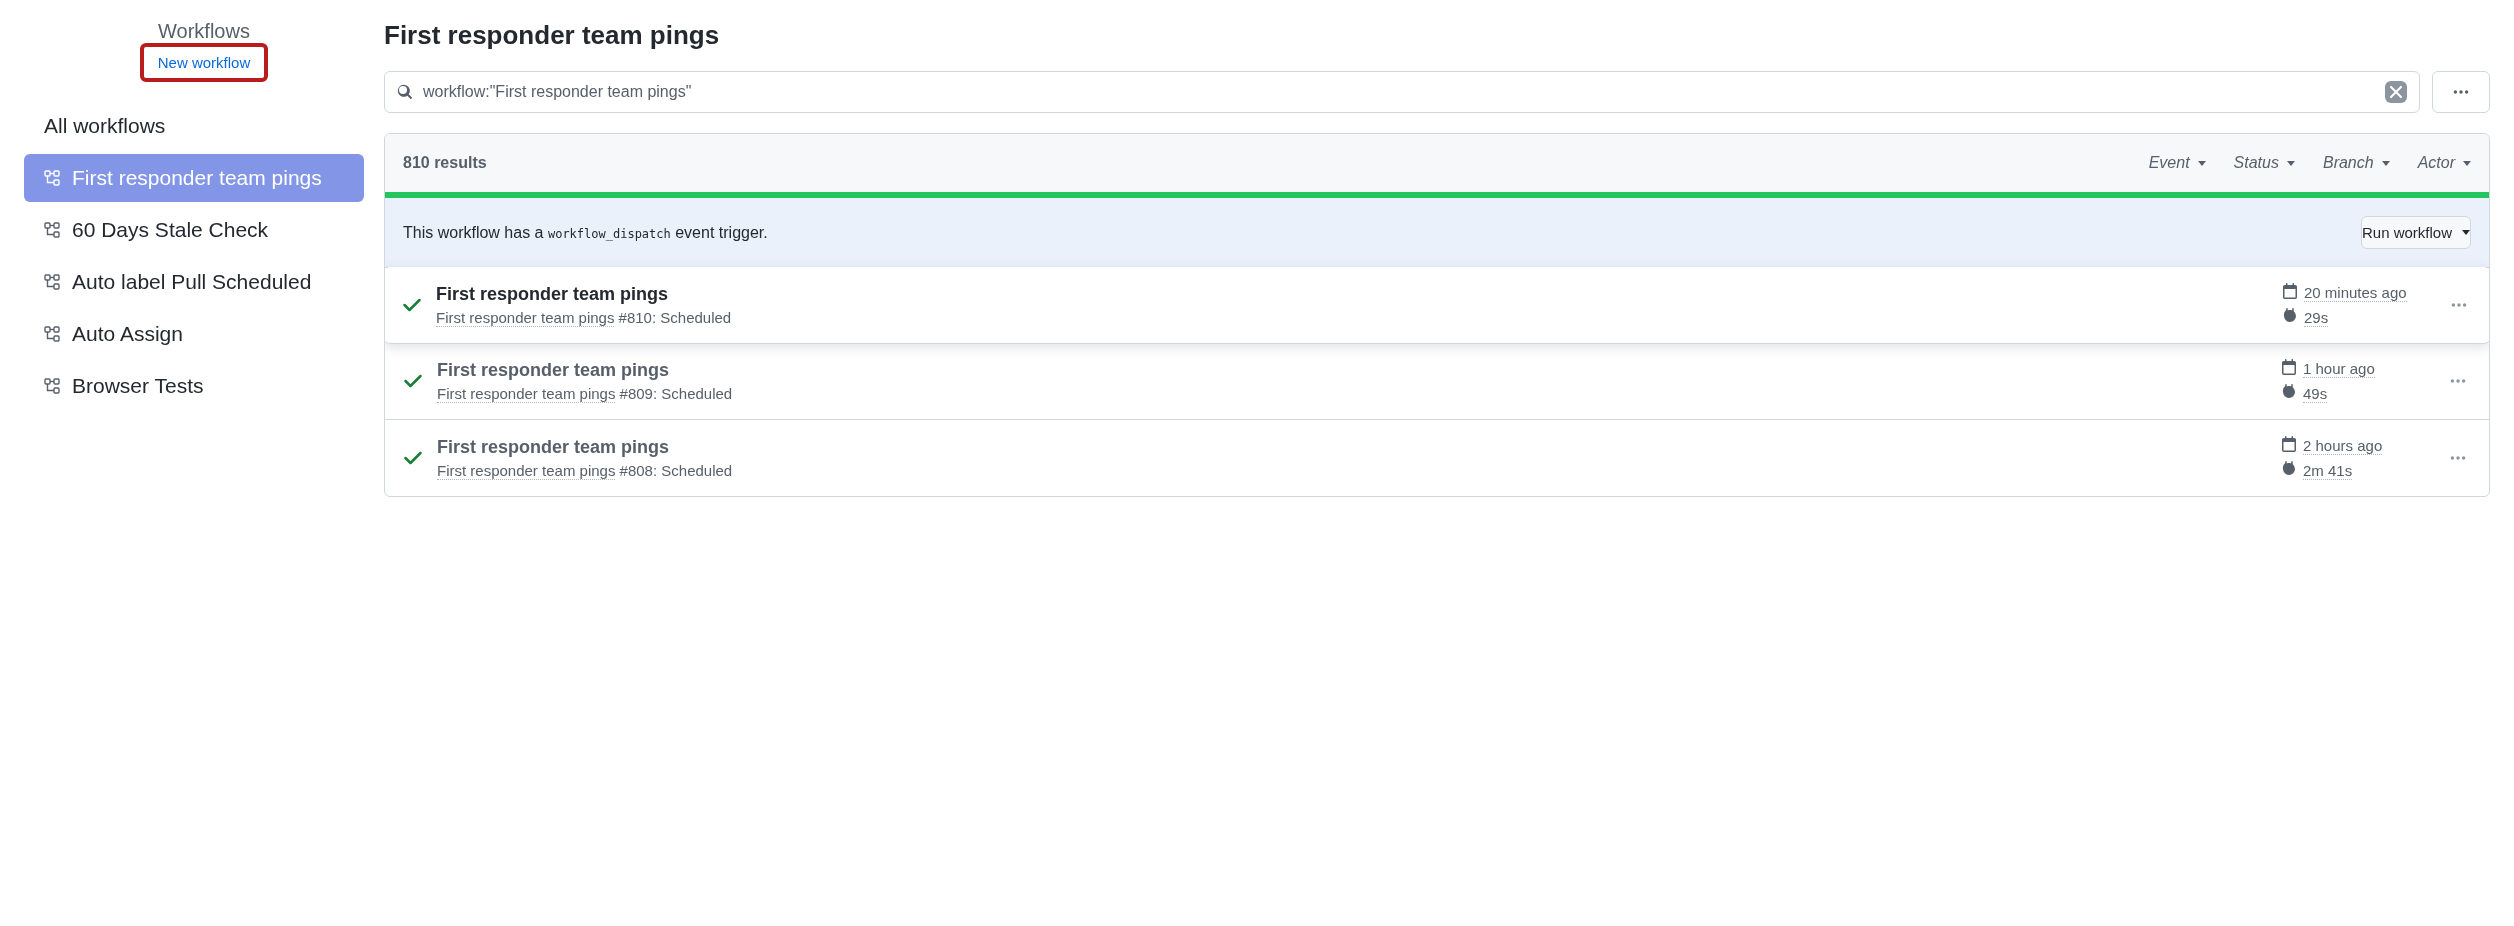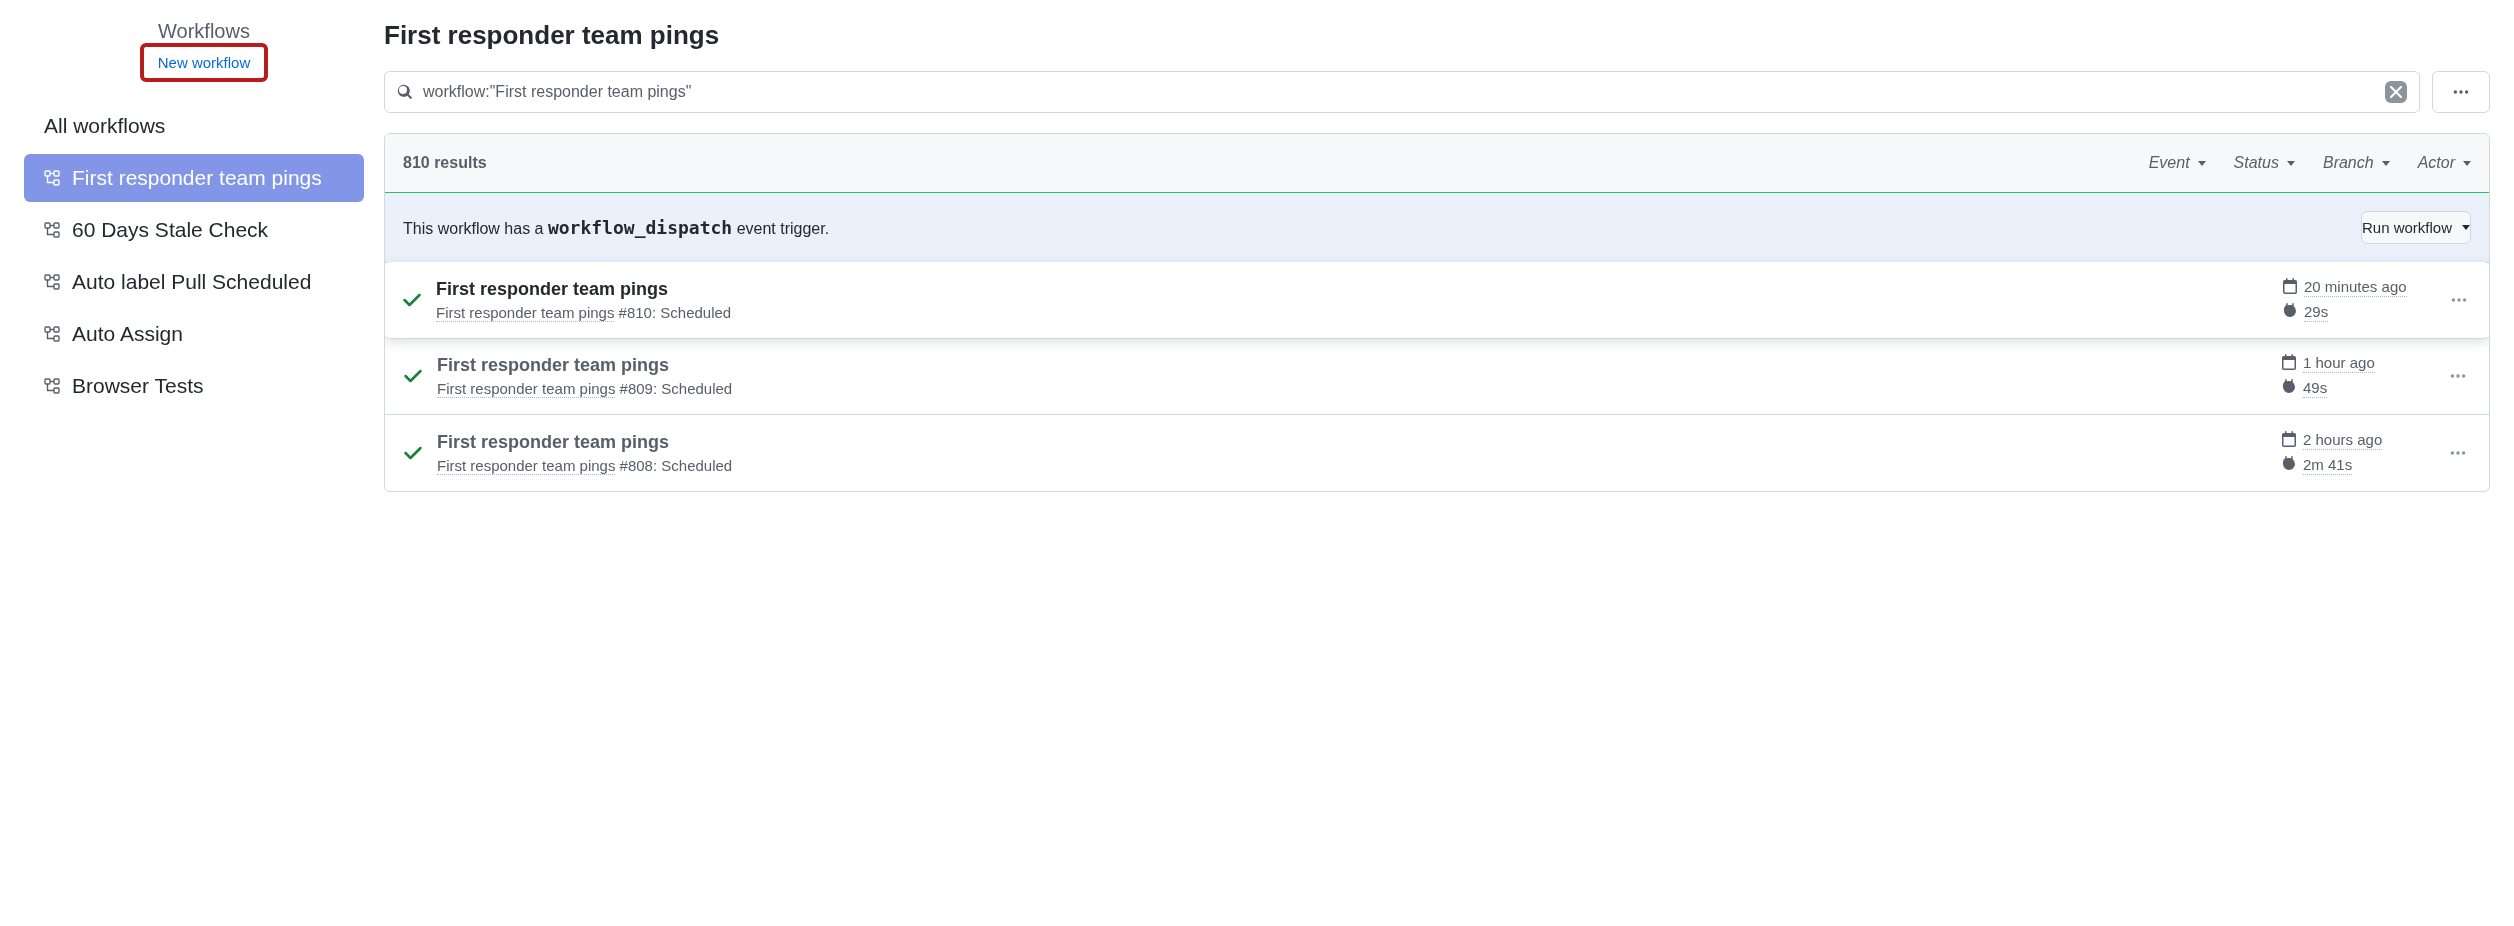"810 results" .result-header { border-bottom: 1px solid #22c55e -> 6px solid #22c55e }
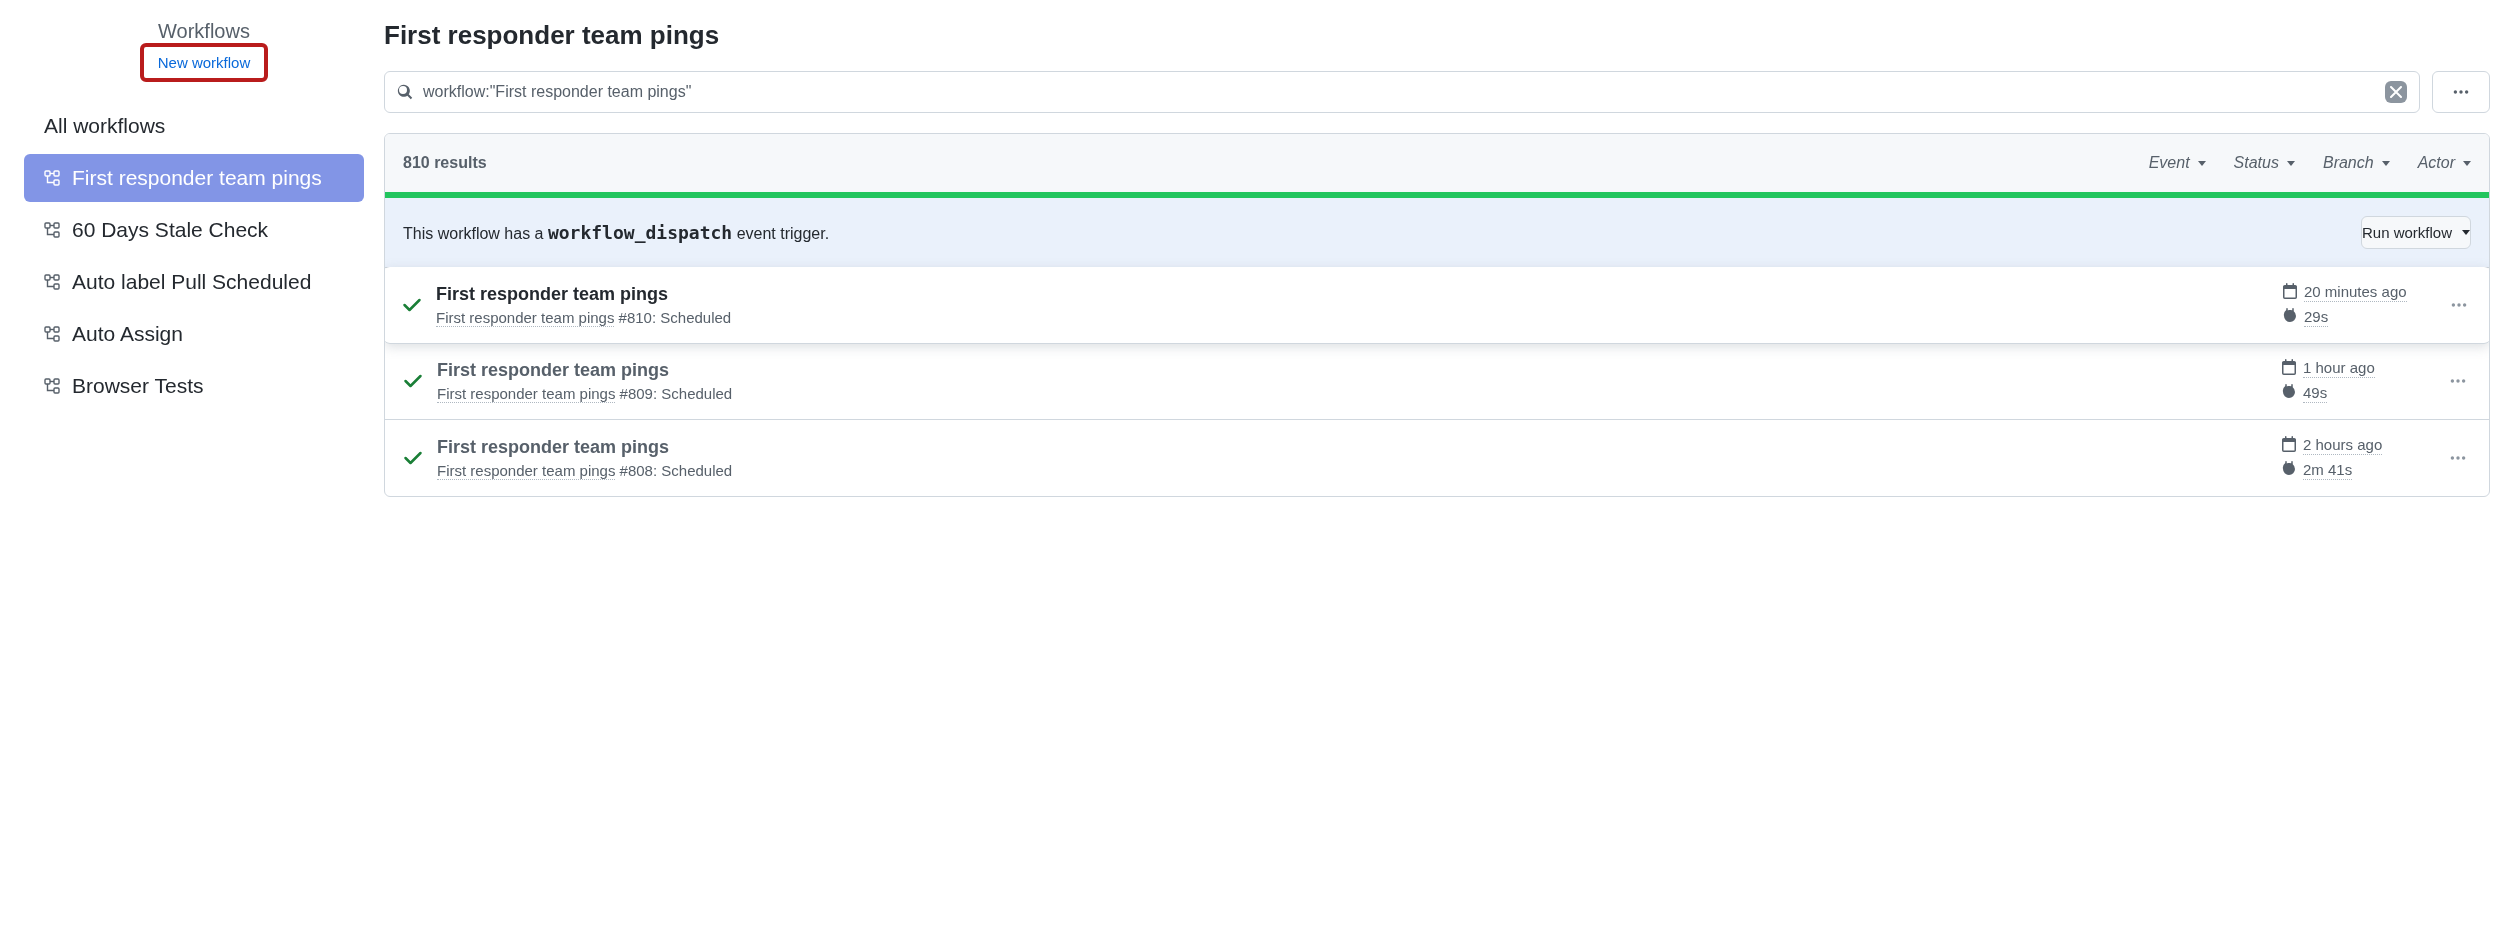"workflow_dispatch" .dispatch-banner code { font-size: 18px -> 12px; font-weight: bold -> none }
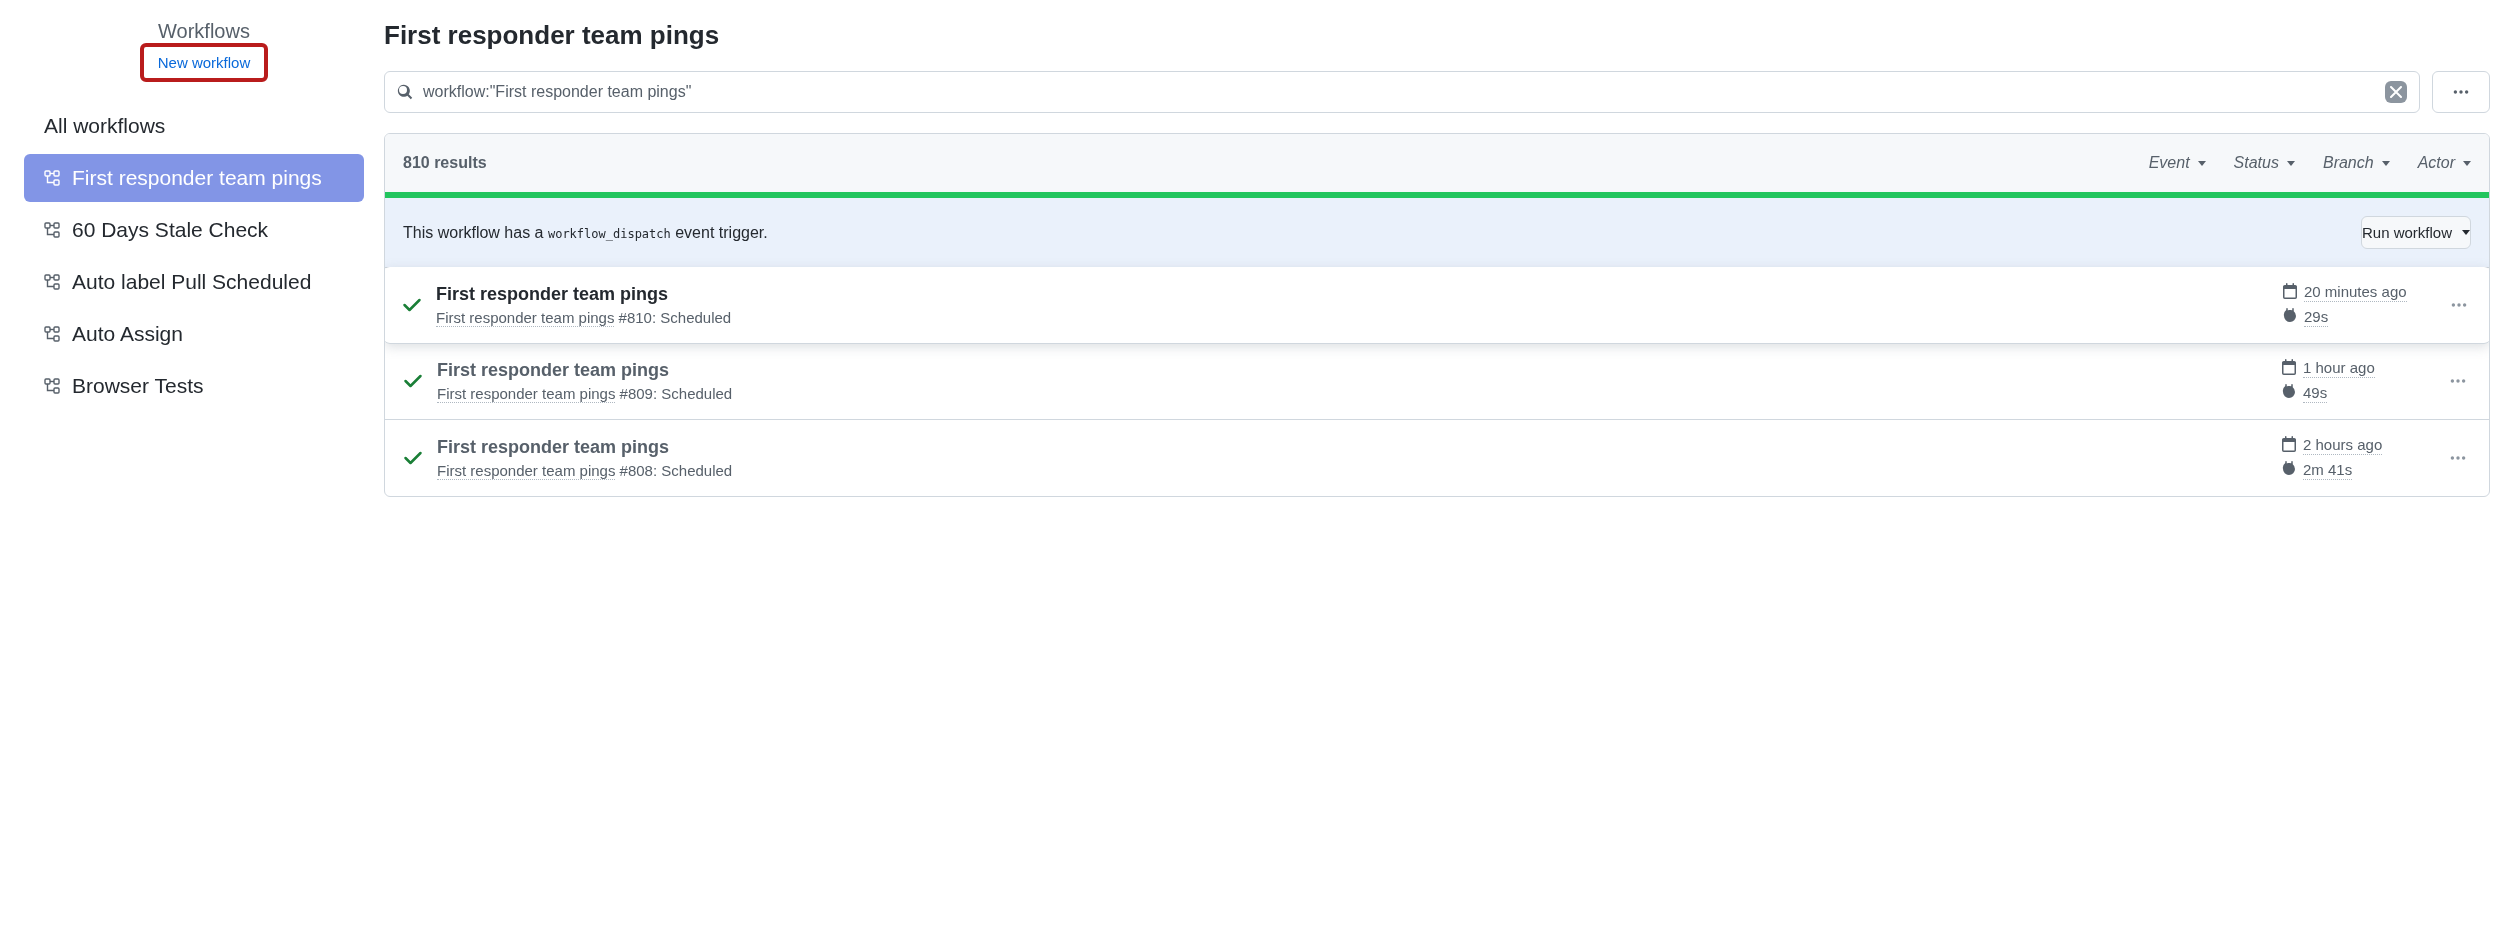"20 minutes ago" .run-meta-row { align-items: none -> center }
